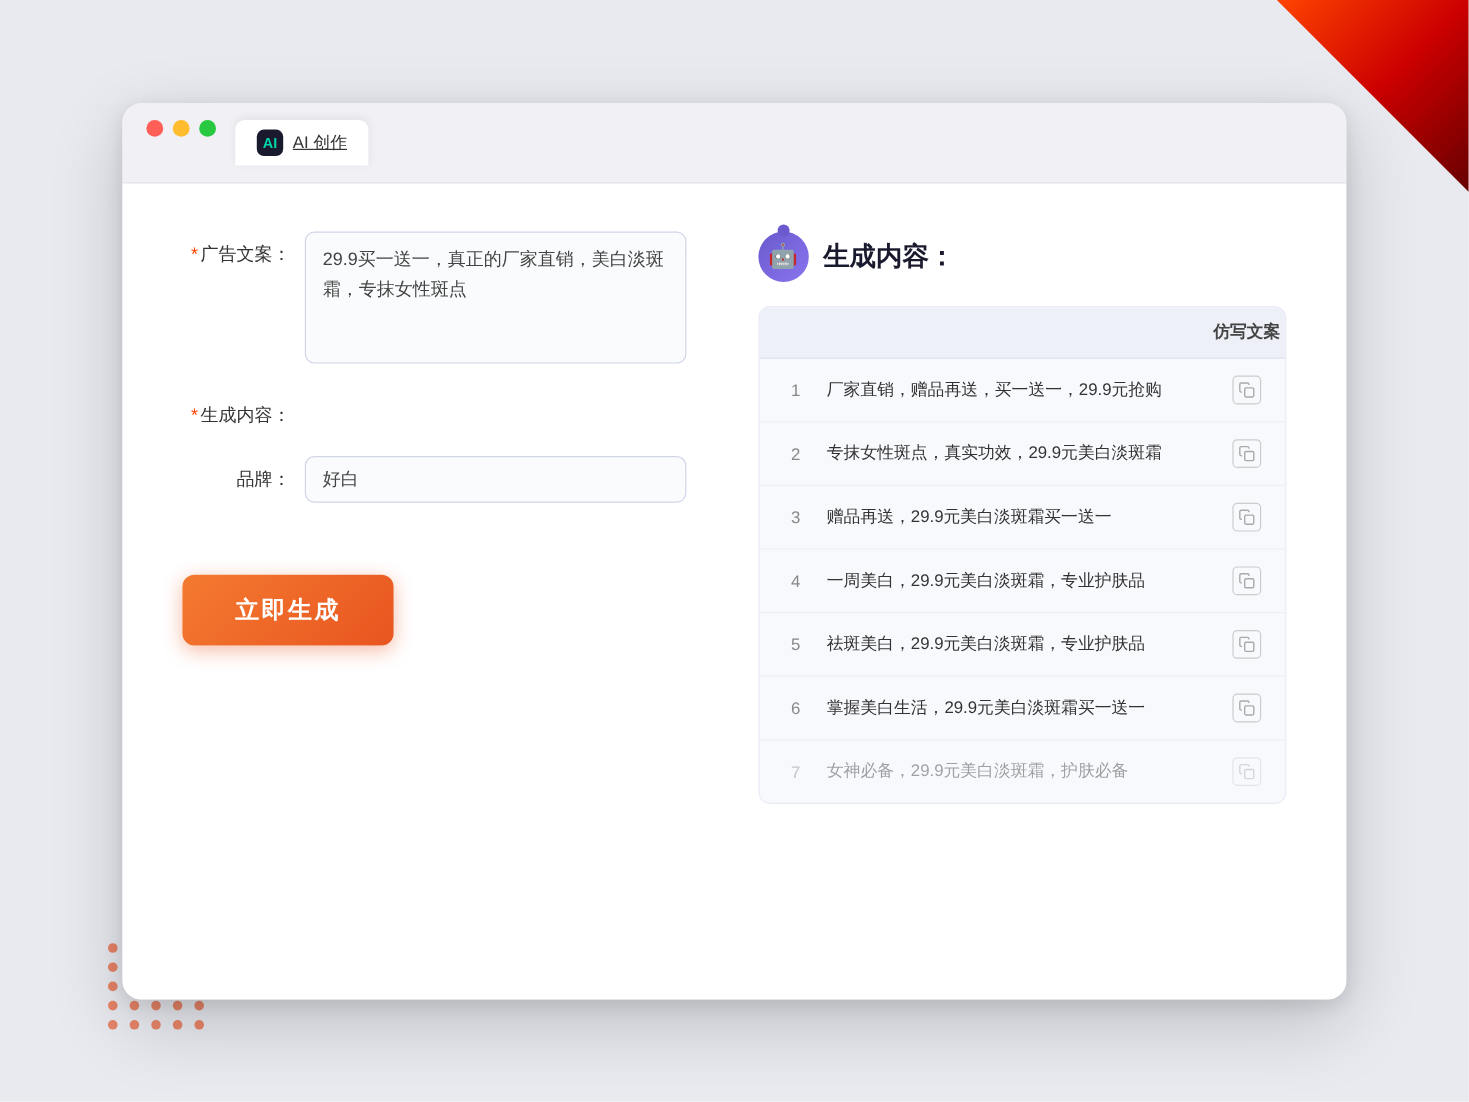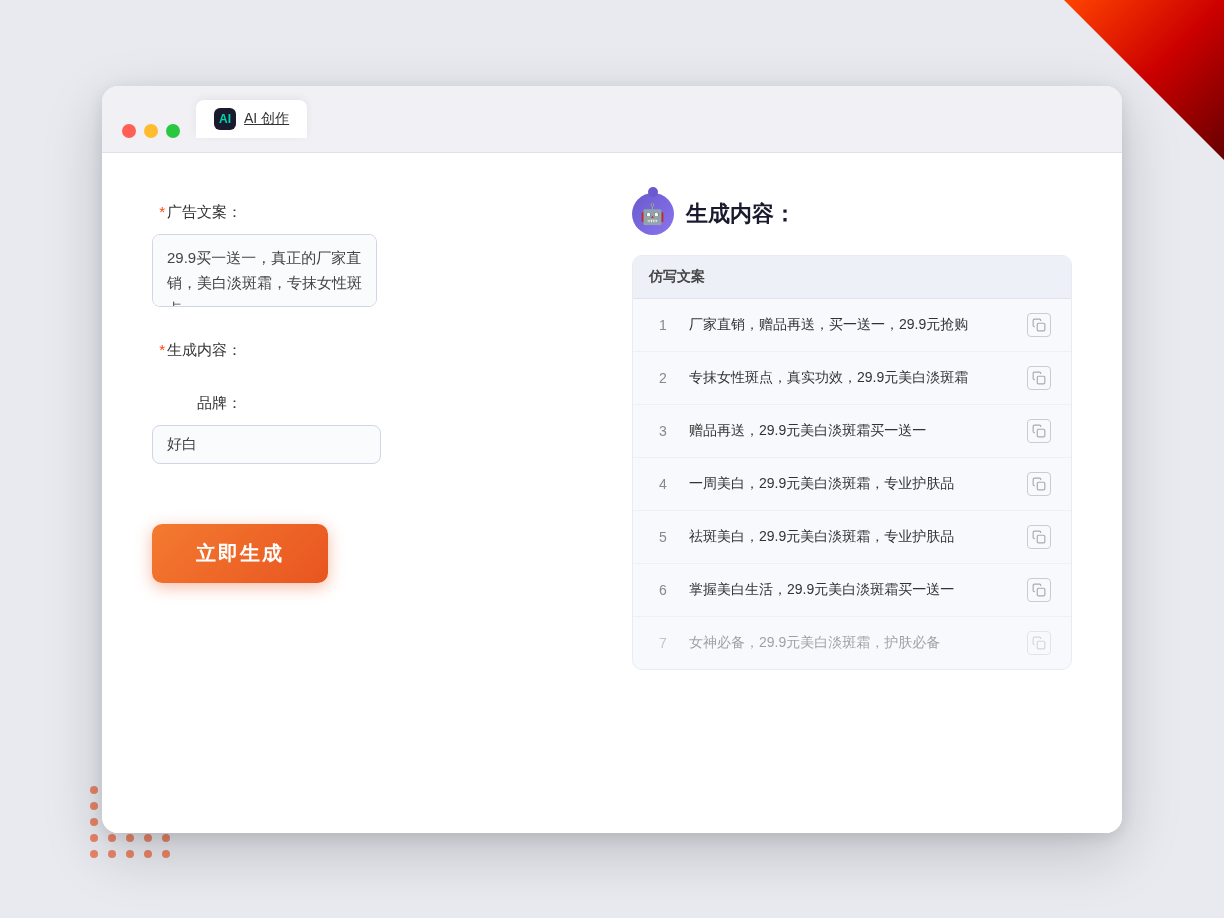"AI" .browser-titlebar { align-items: flex-end -> flex-start }
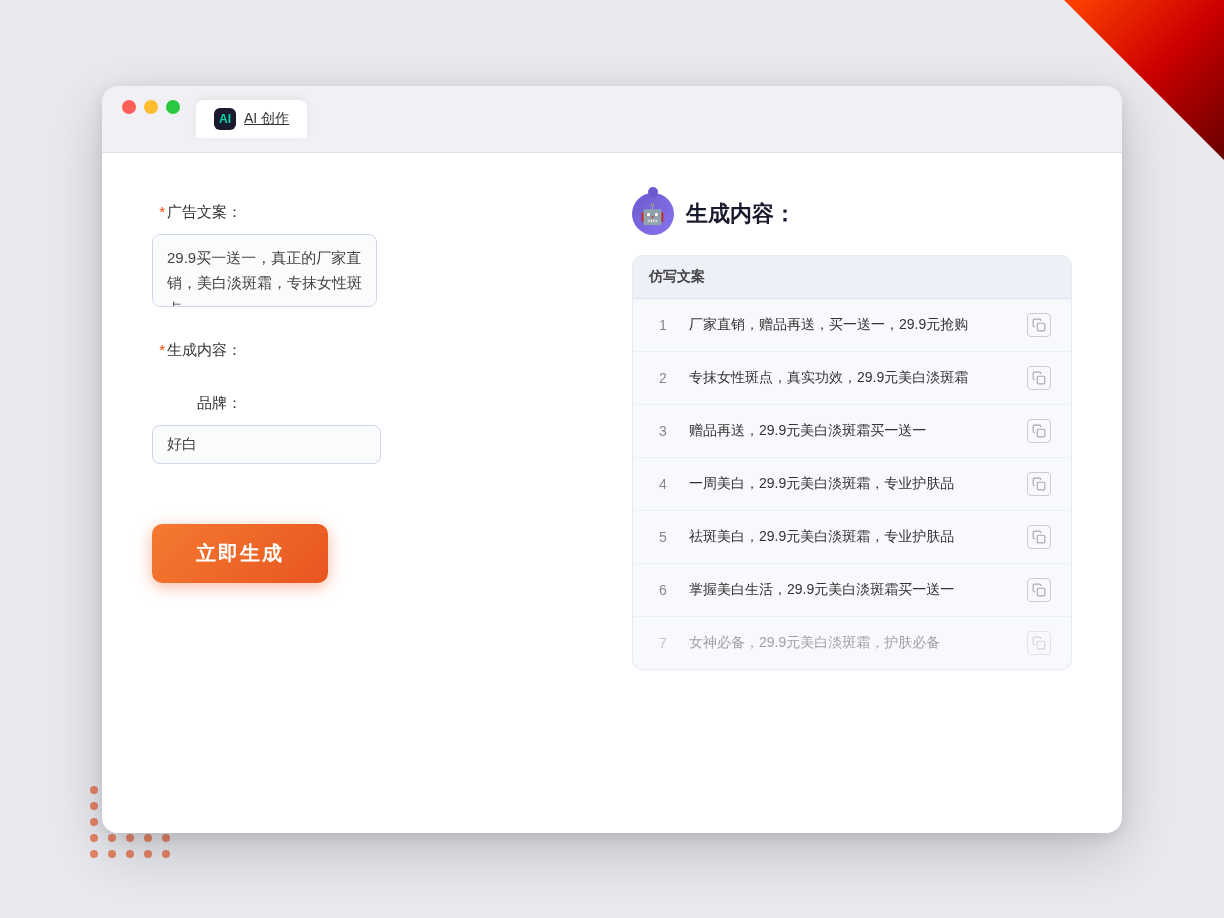"*广告文案：" .form-row { flex-direction: column -> none }
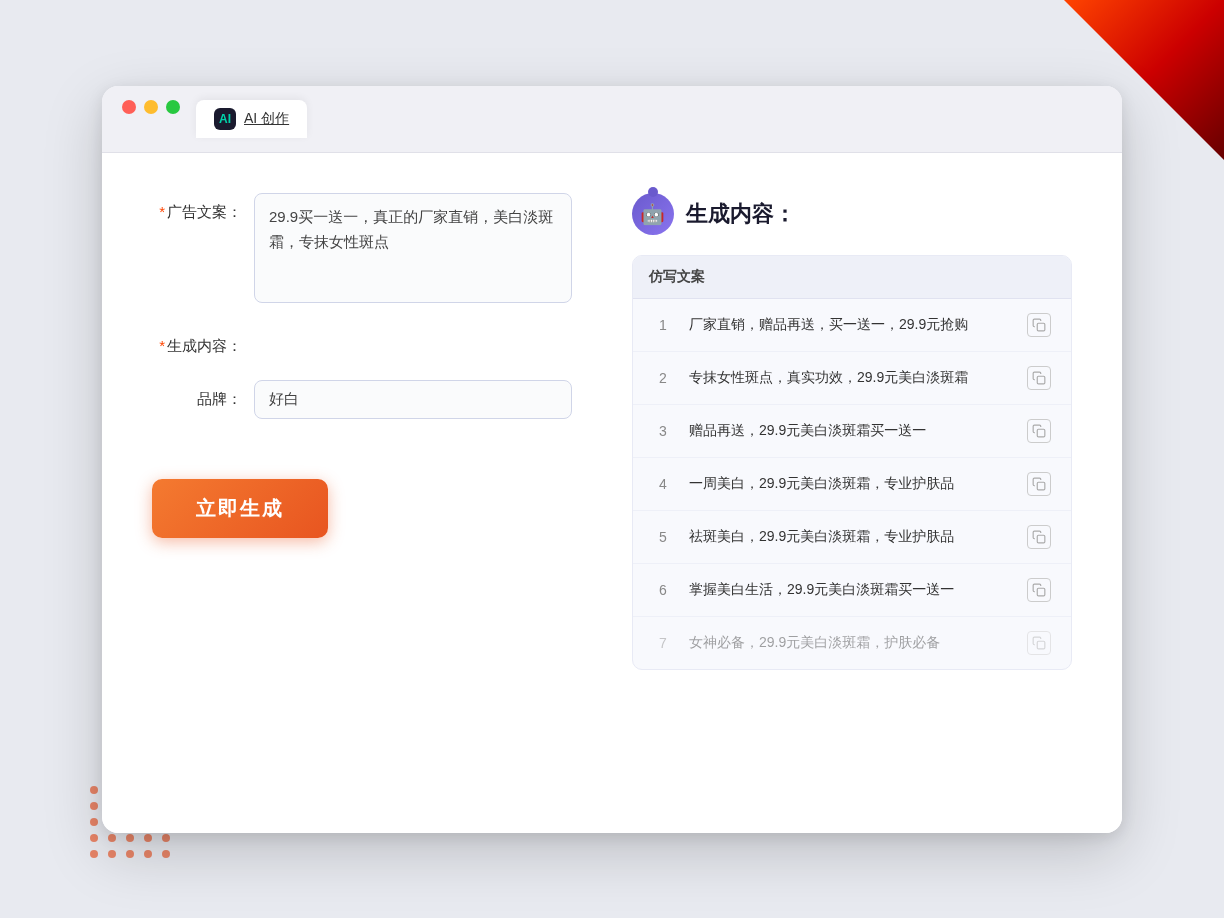"仿写文案" .results-table-header { padding: 12px 16px -> 12px 4px; text-align: none -> right }
